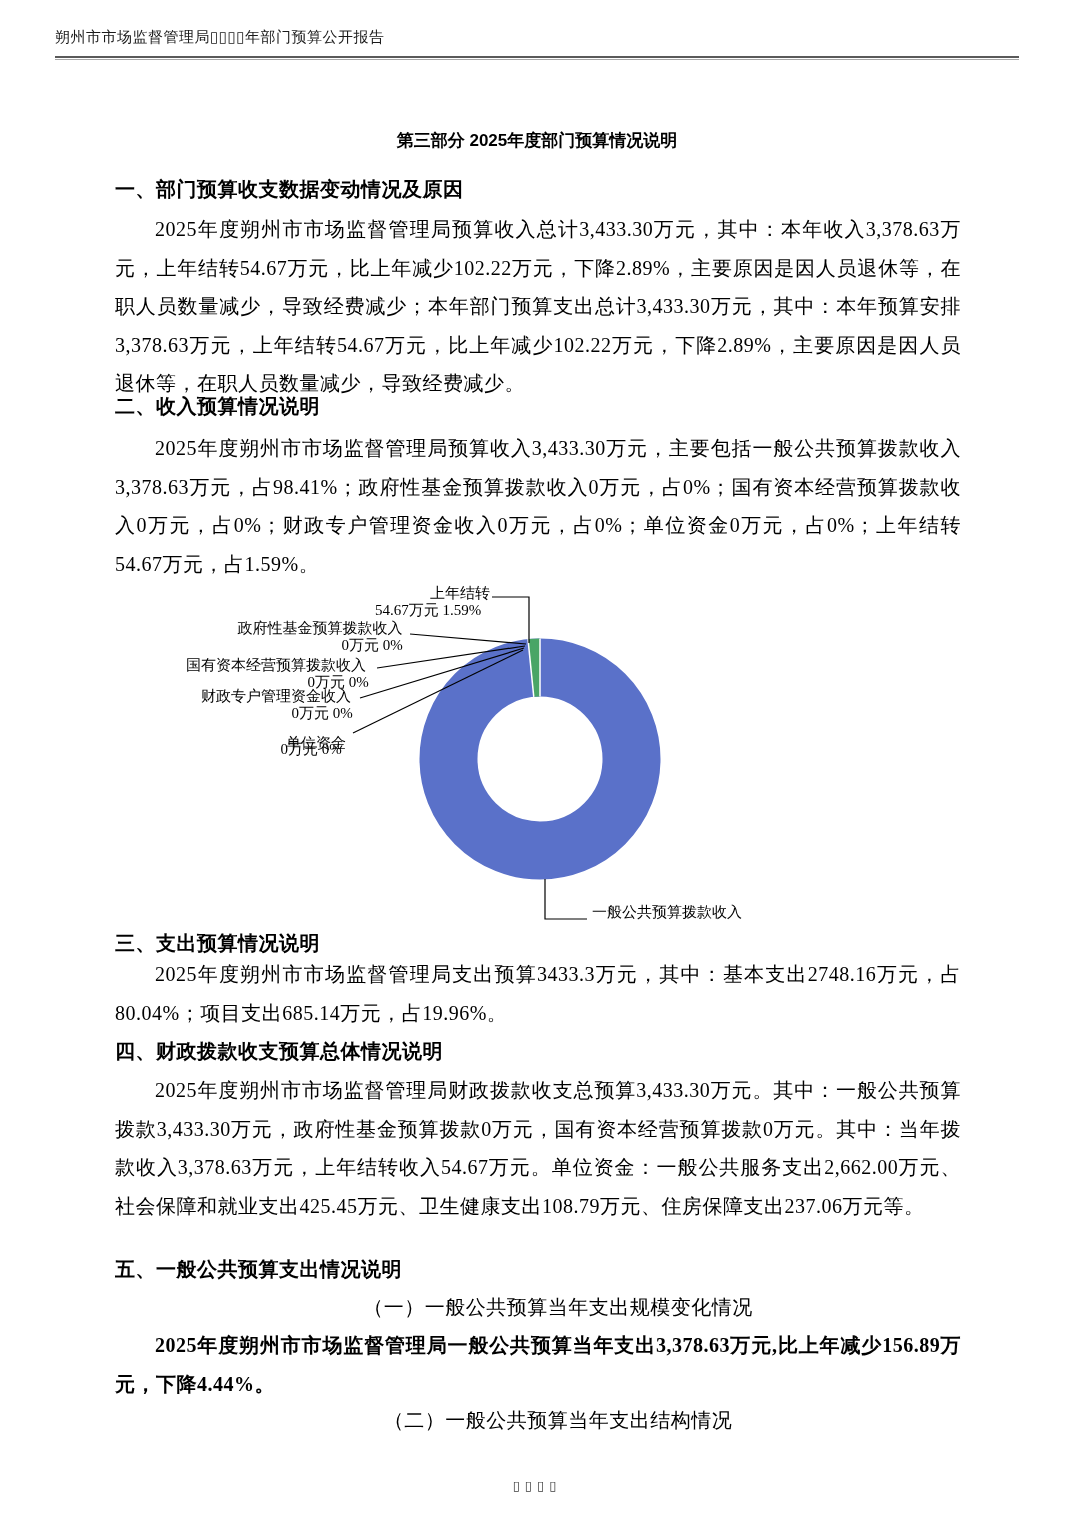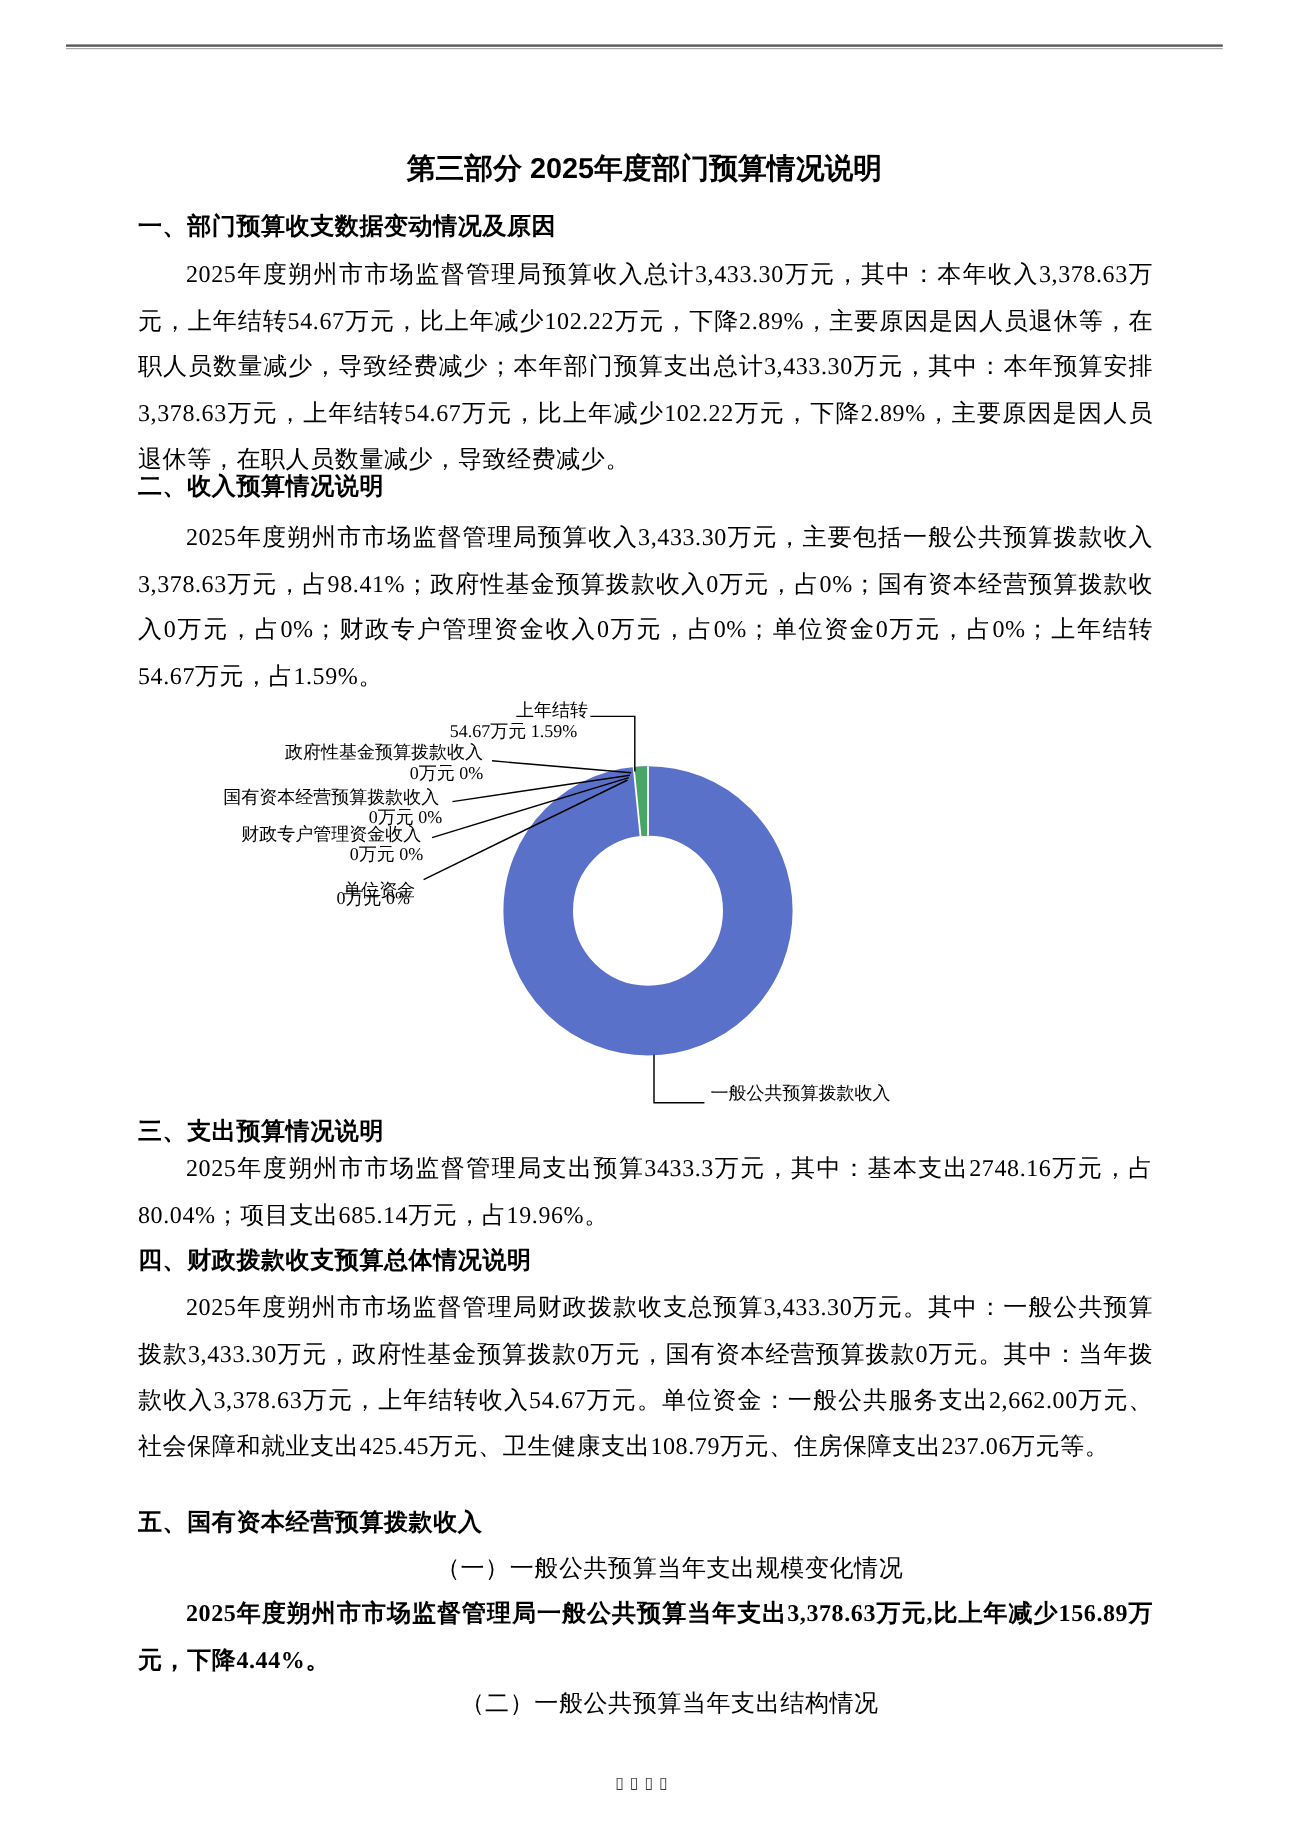"朔州市市场监督管理局▯▯▯▯年部门预算公开报告" div.header-text { html: none -> <div>朔州市市场监督管理局▯▯▯▯年部门预算公开报告</div> }
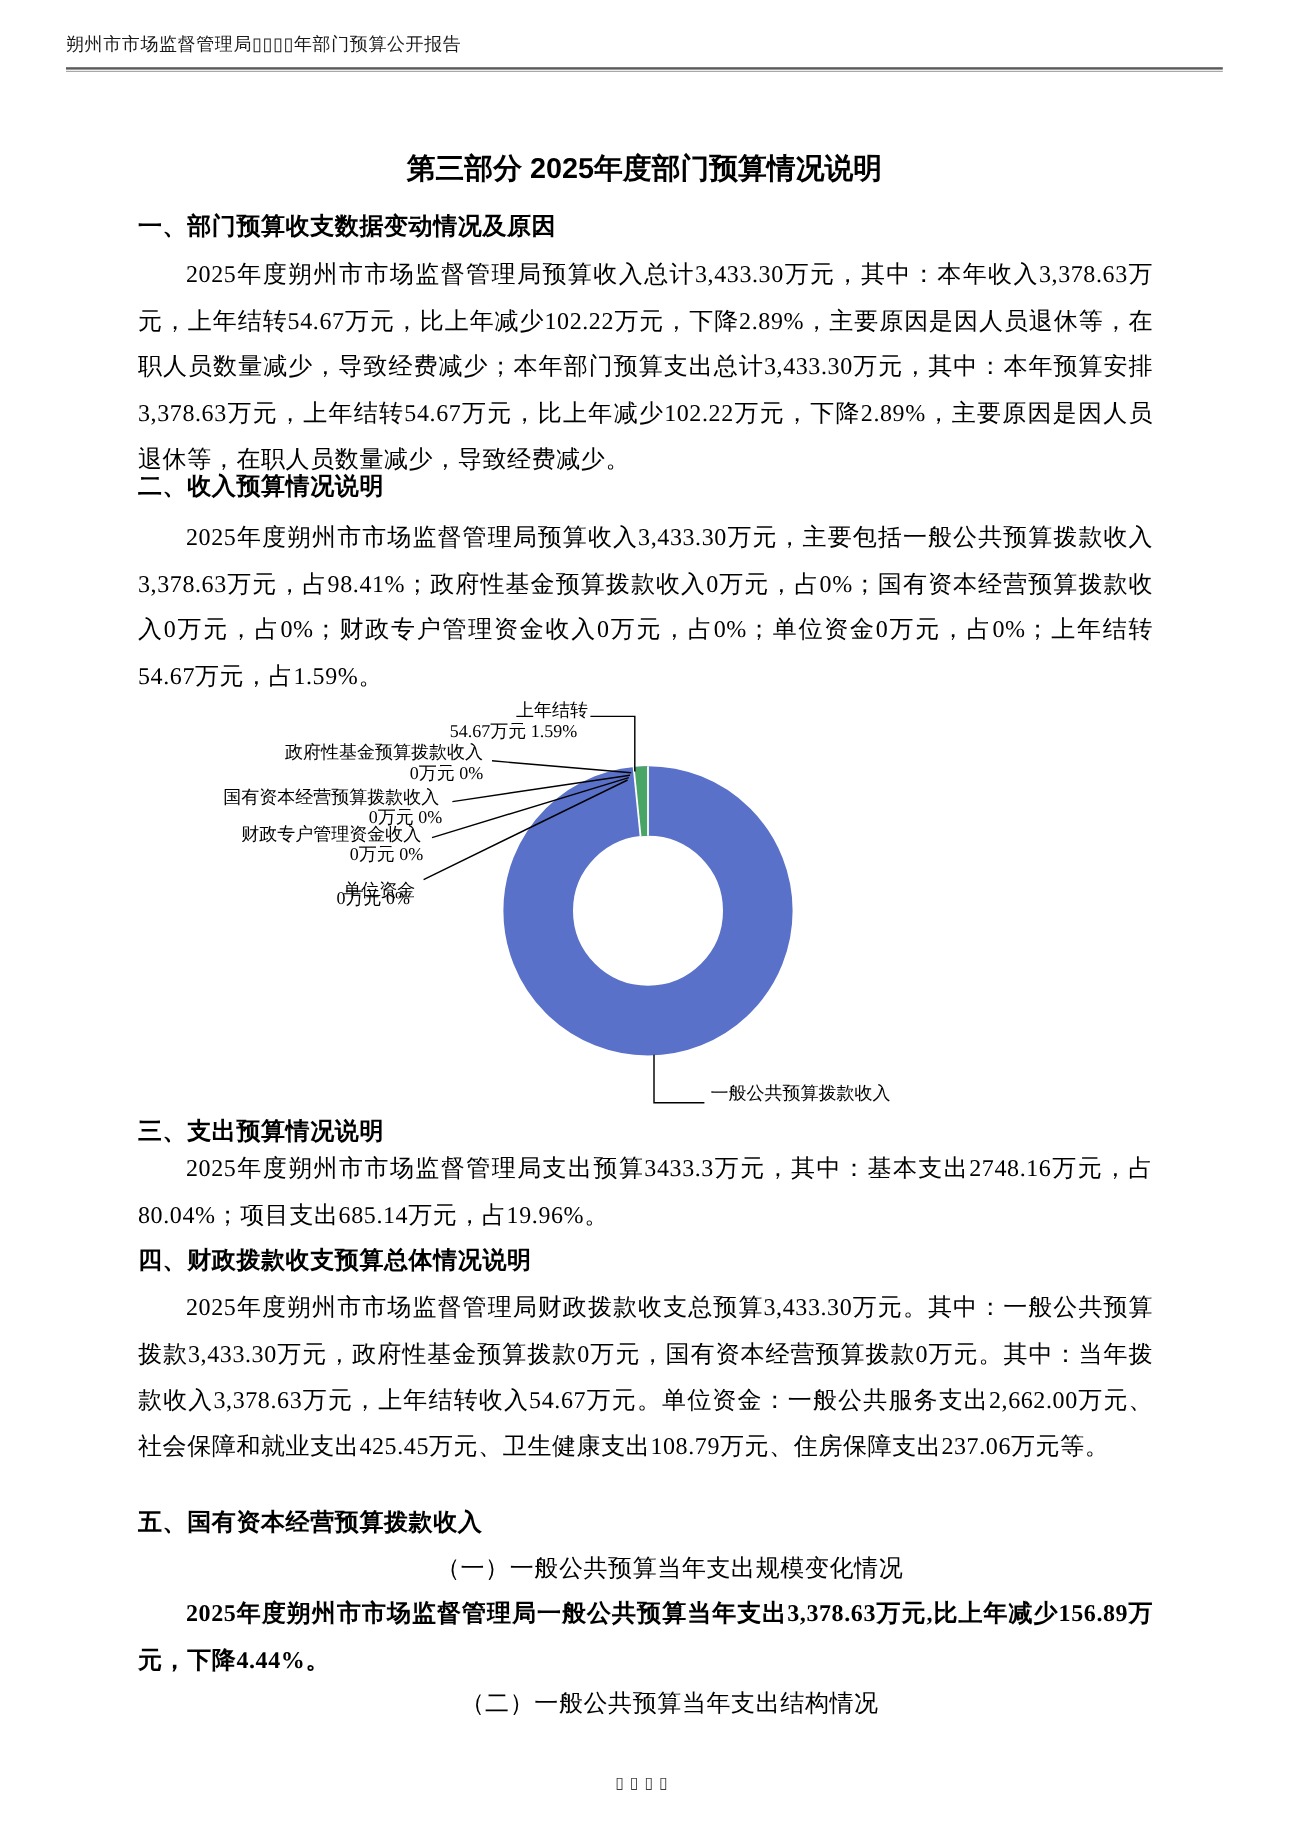"第三部分 2025年度部门预算情况说明" .doc-title { font-size: 24px -> 17px }
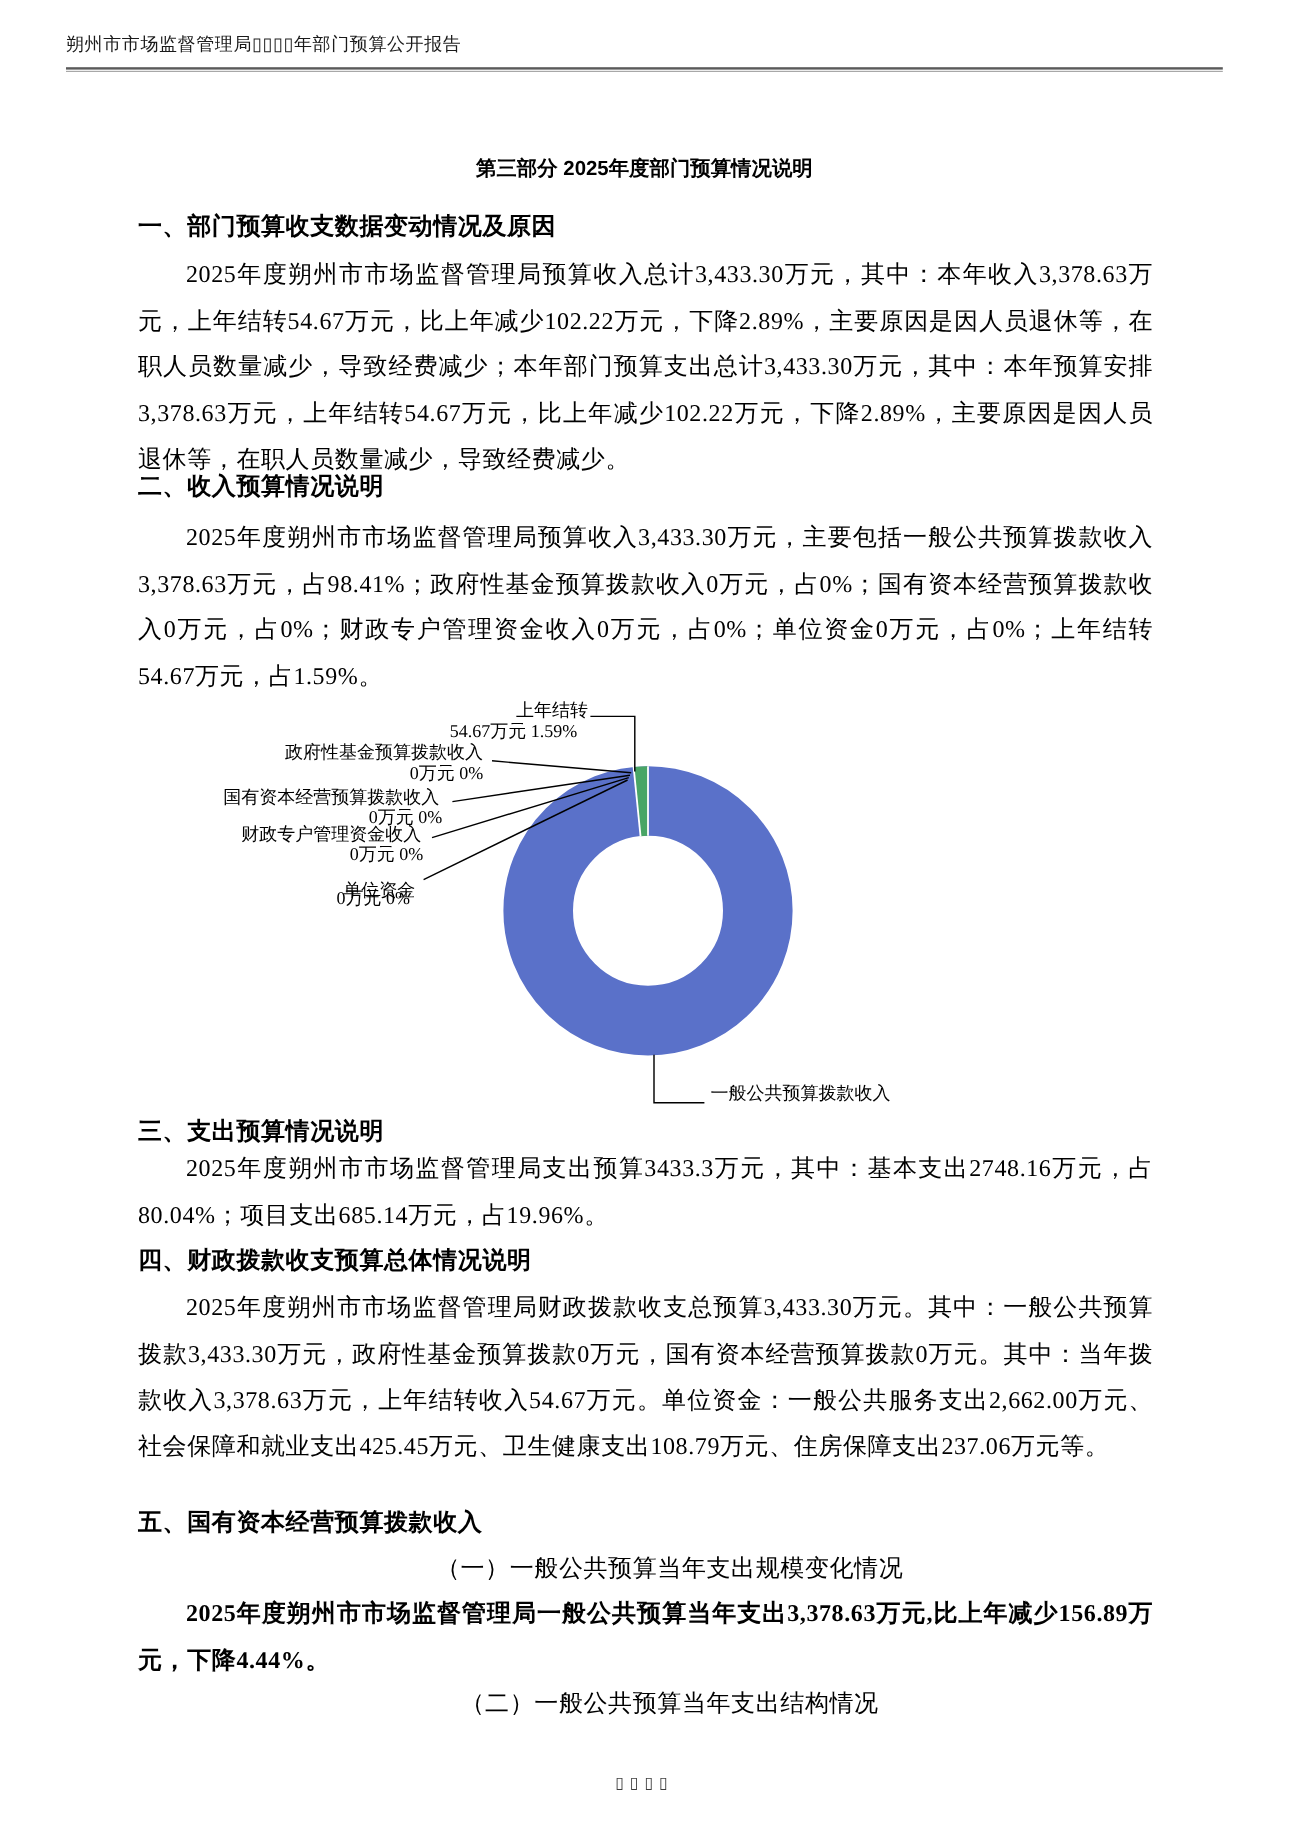"五、国有资本经营预算拨款收入" div.sec-heading { text: 国有资本经营预算拨款收入 -> 一般公共预算支出情况说明 }
